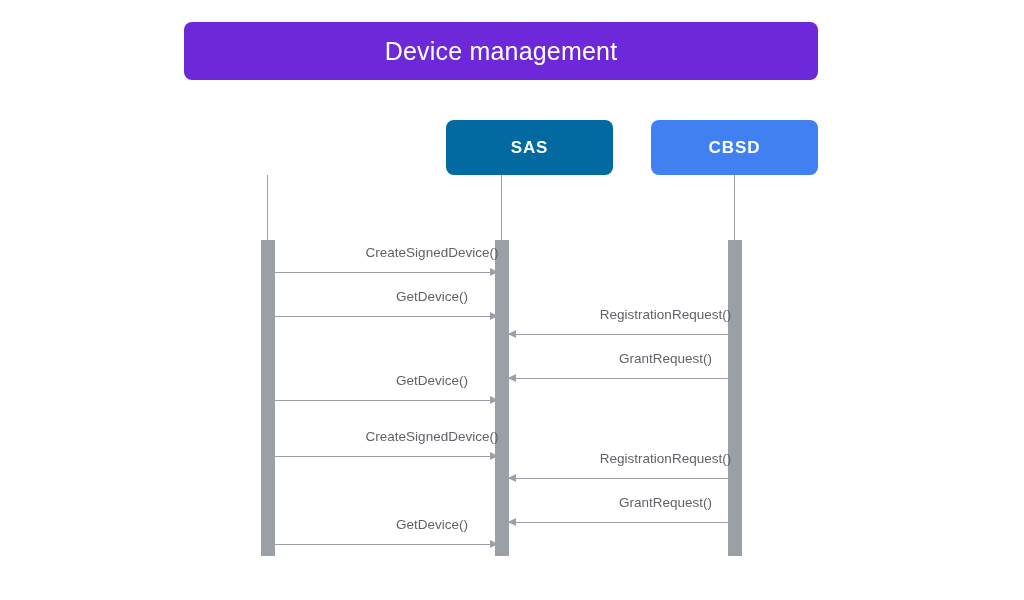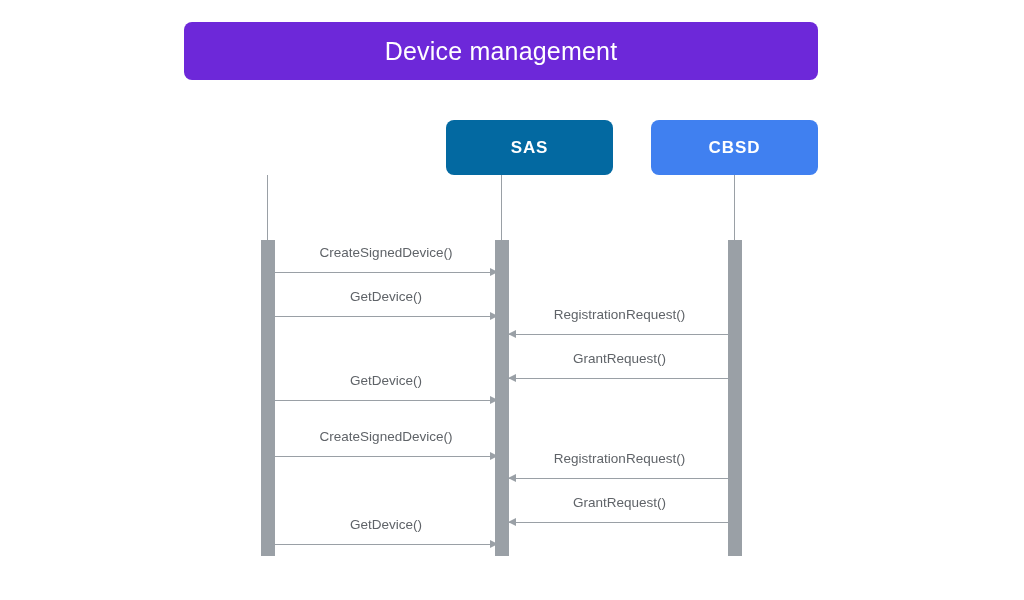"CreateSignedDevice()" .message .msg-label { padding-left: none -> 46px }
